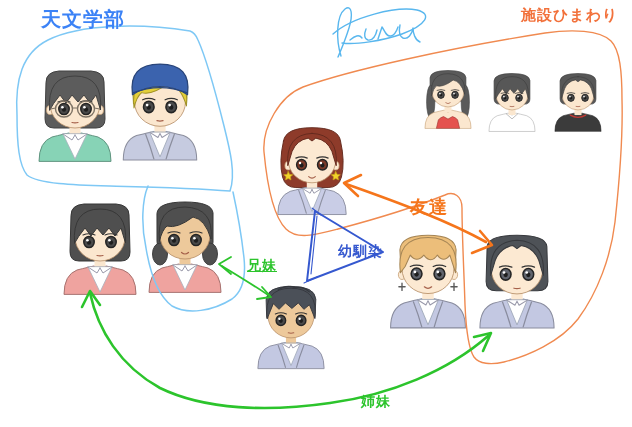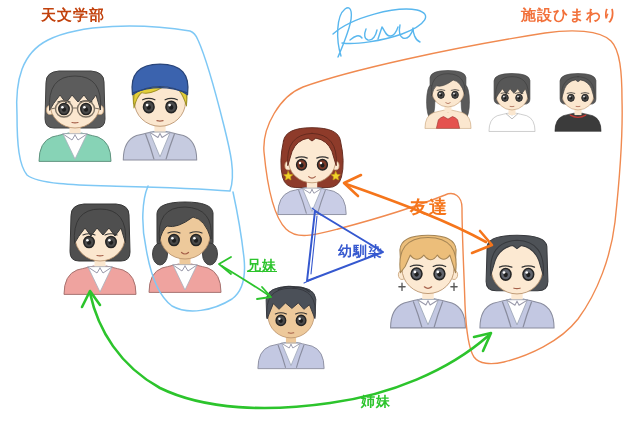"天文学部" .lbl-blue { color: #c2410c -> #3b82f6; font-size: 15px -> 20px }
